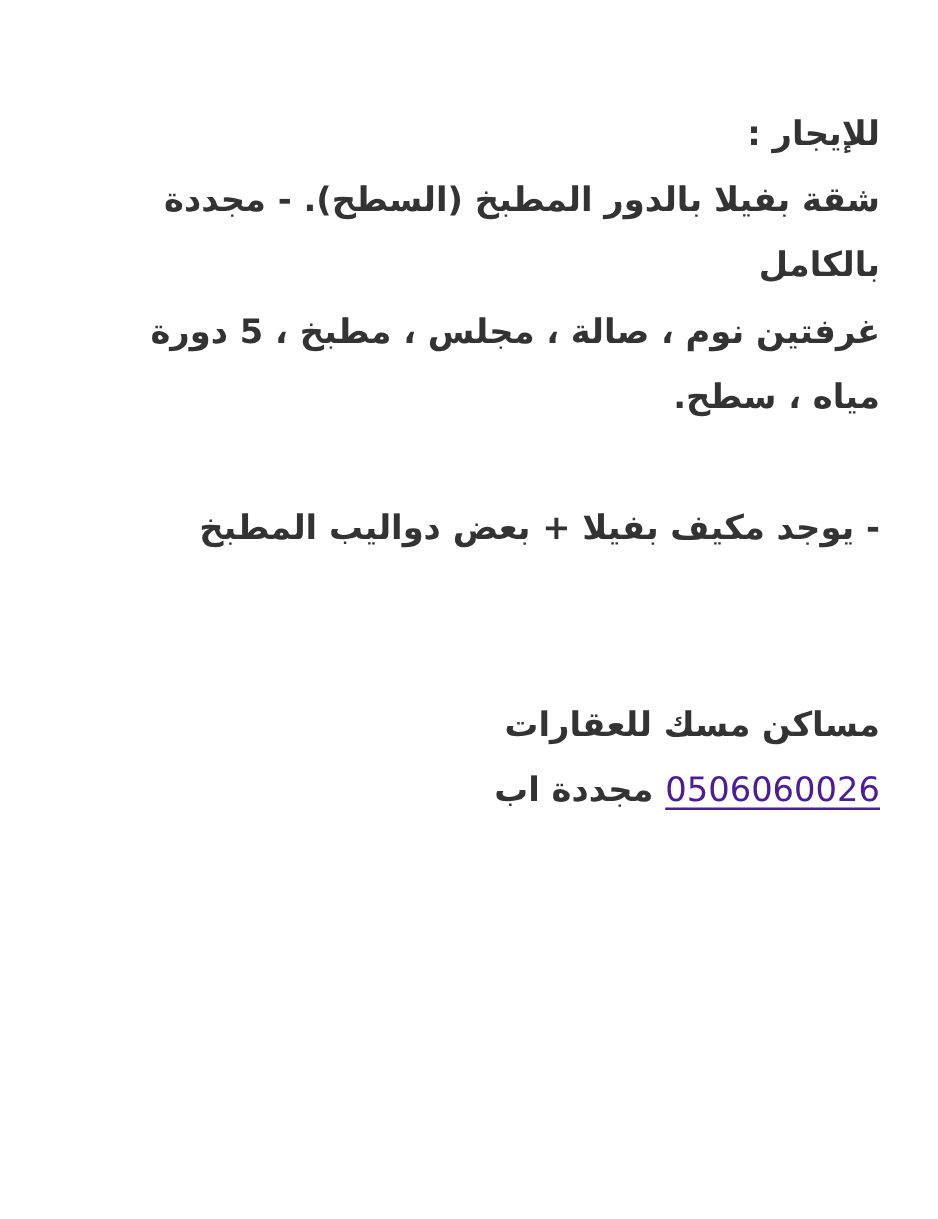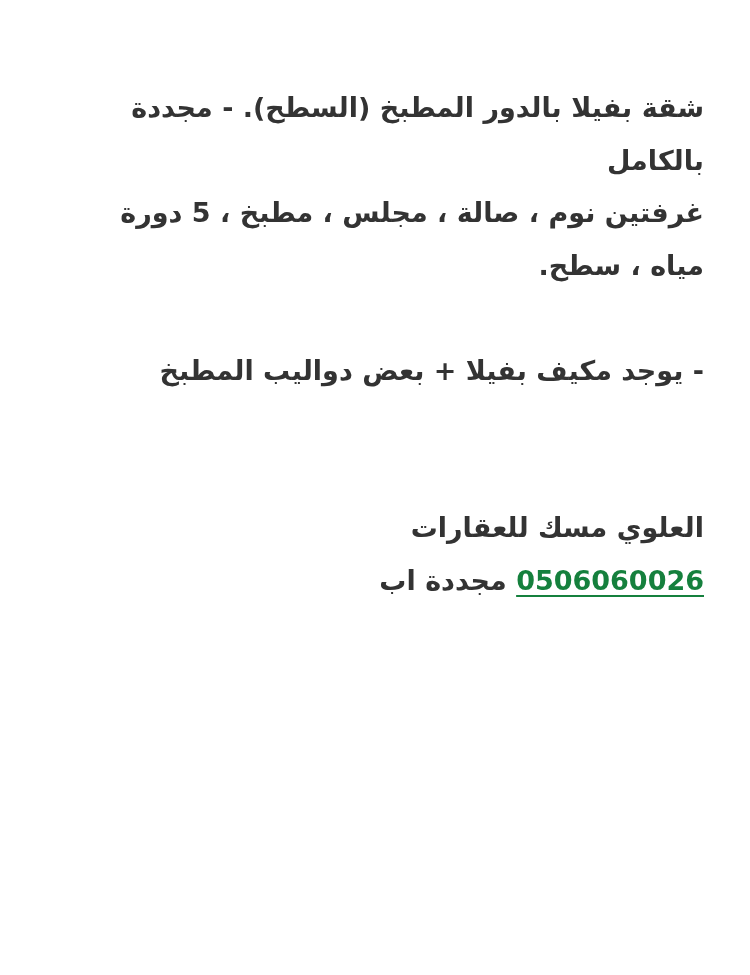"للإيجار :" span.line { html: none -> <span>للإيجار :</span> }
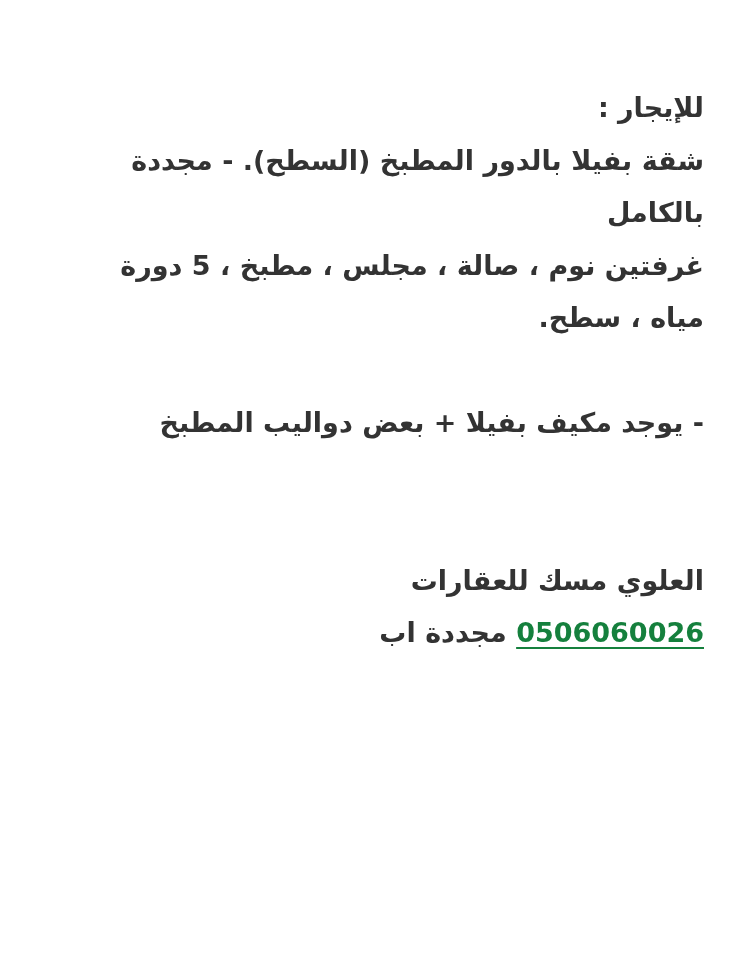"العلوي مسك للعقارات" span.line { text: العلوي -> مساكن }
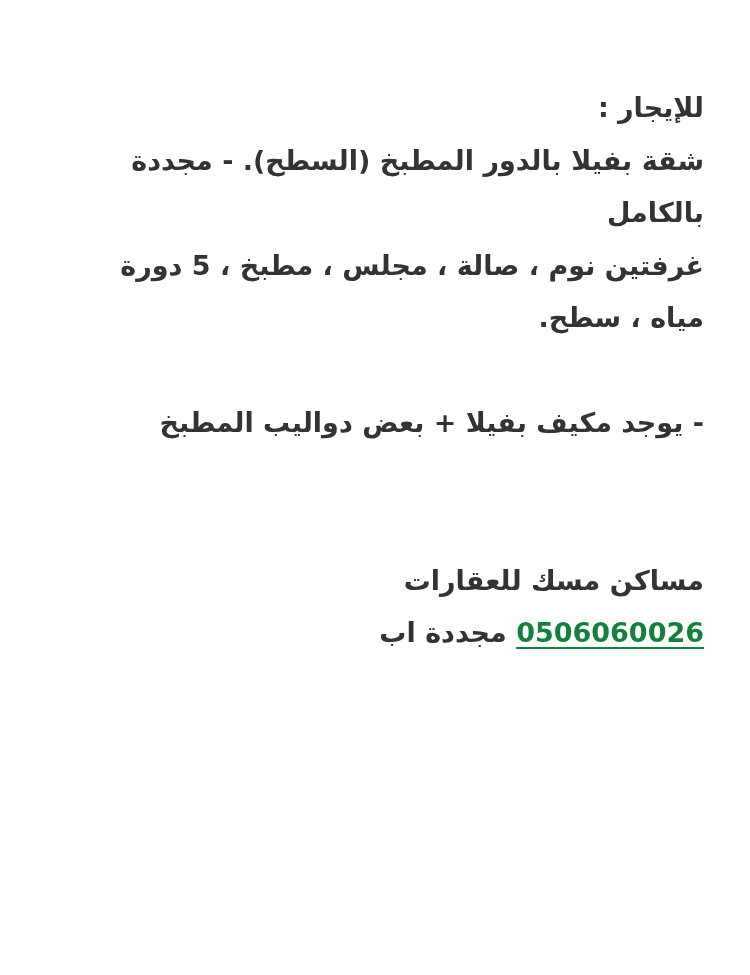"0506060026" .phone { color: #15803d -> #4c1d95; font-weight: bold -> normal }
